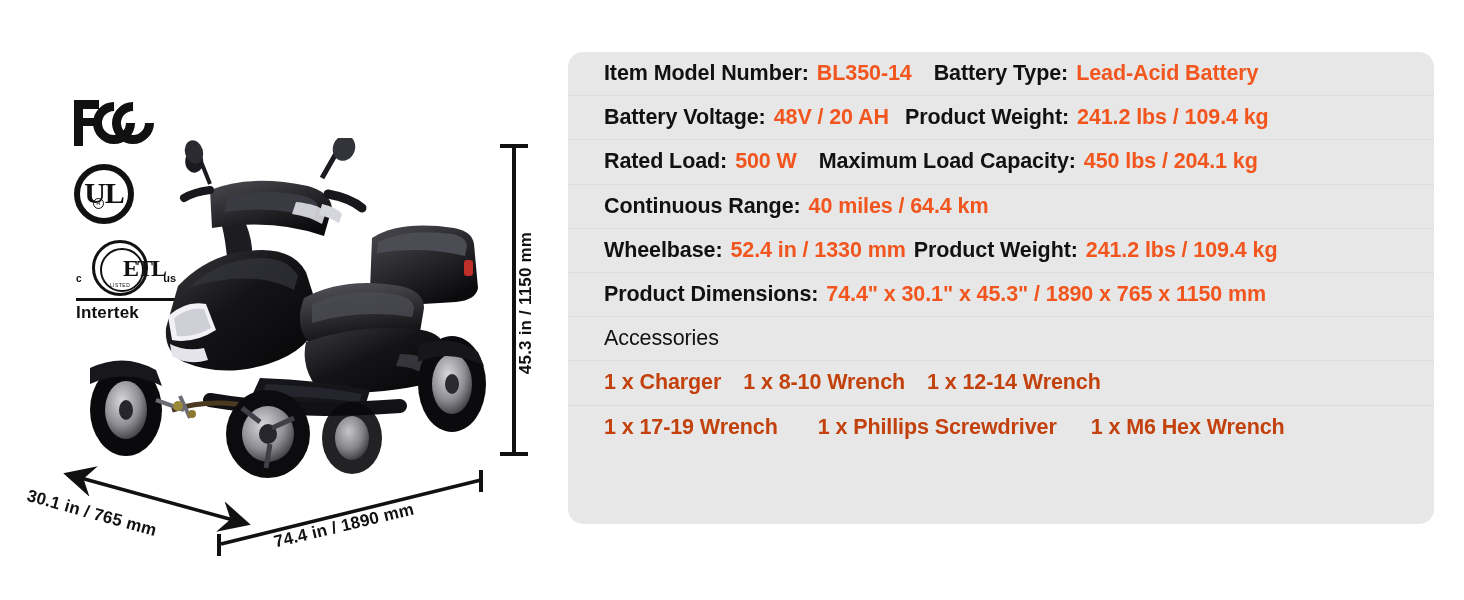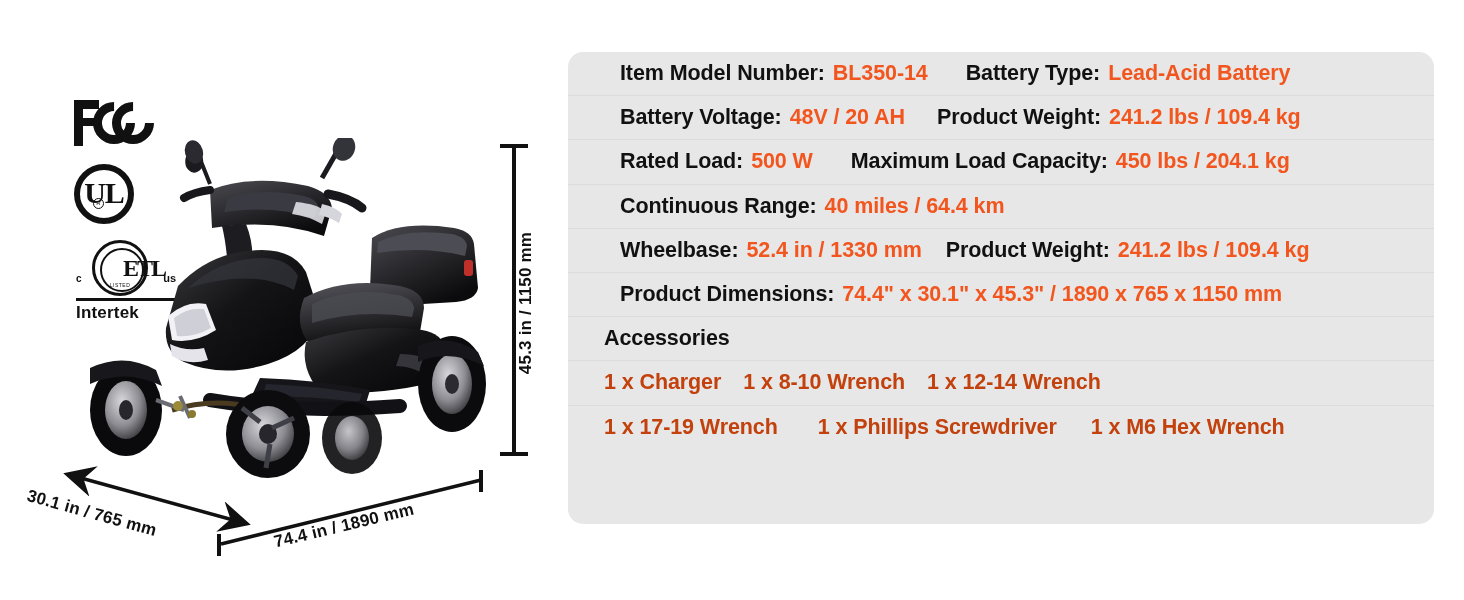"Item Model Number:" .spec-row .lbl { margin-left: 16px -> none }
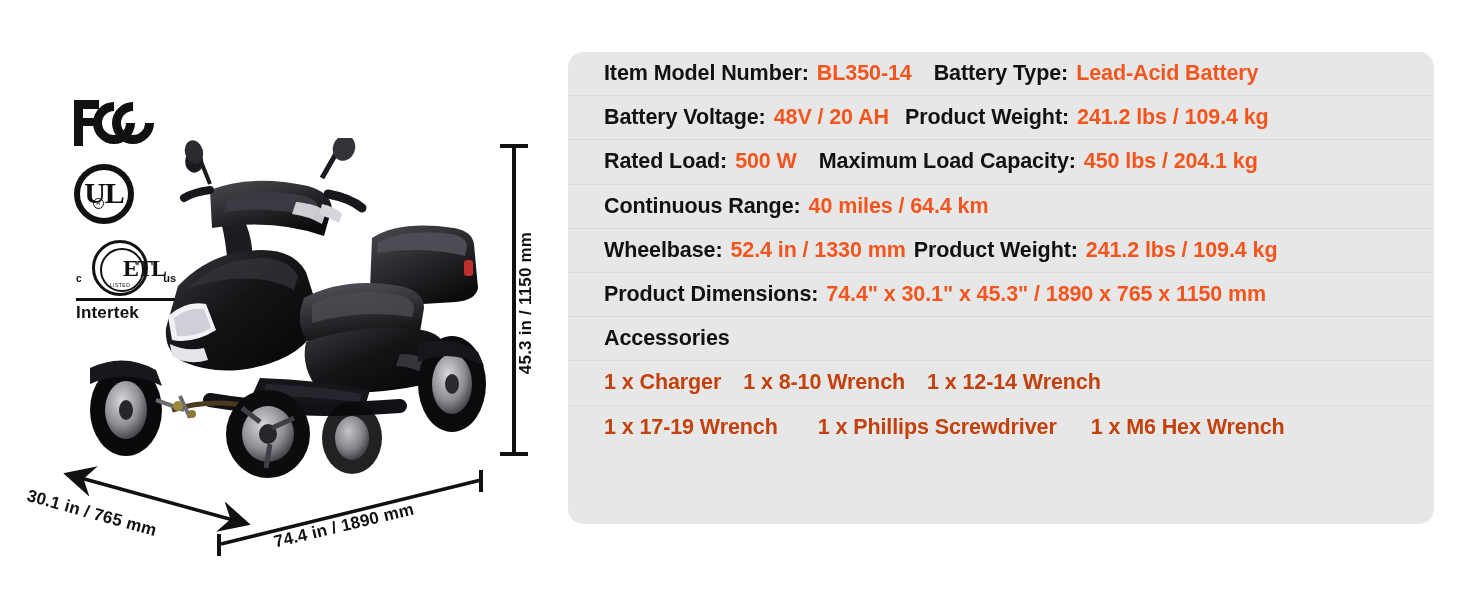"Accessories" .acc-label { font-weight: bold -> normal }
